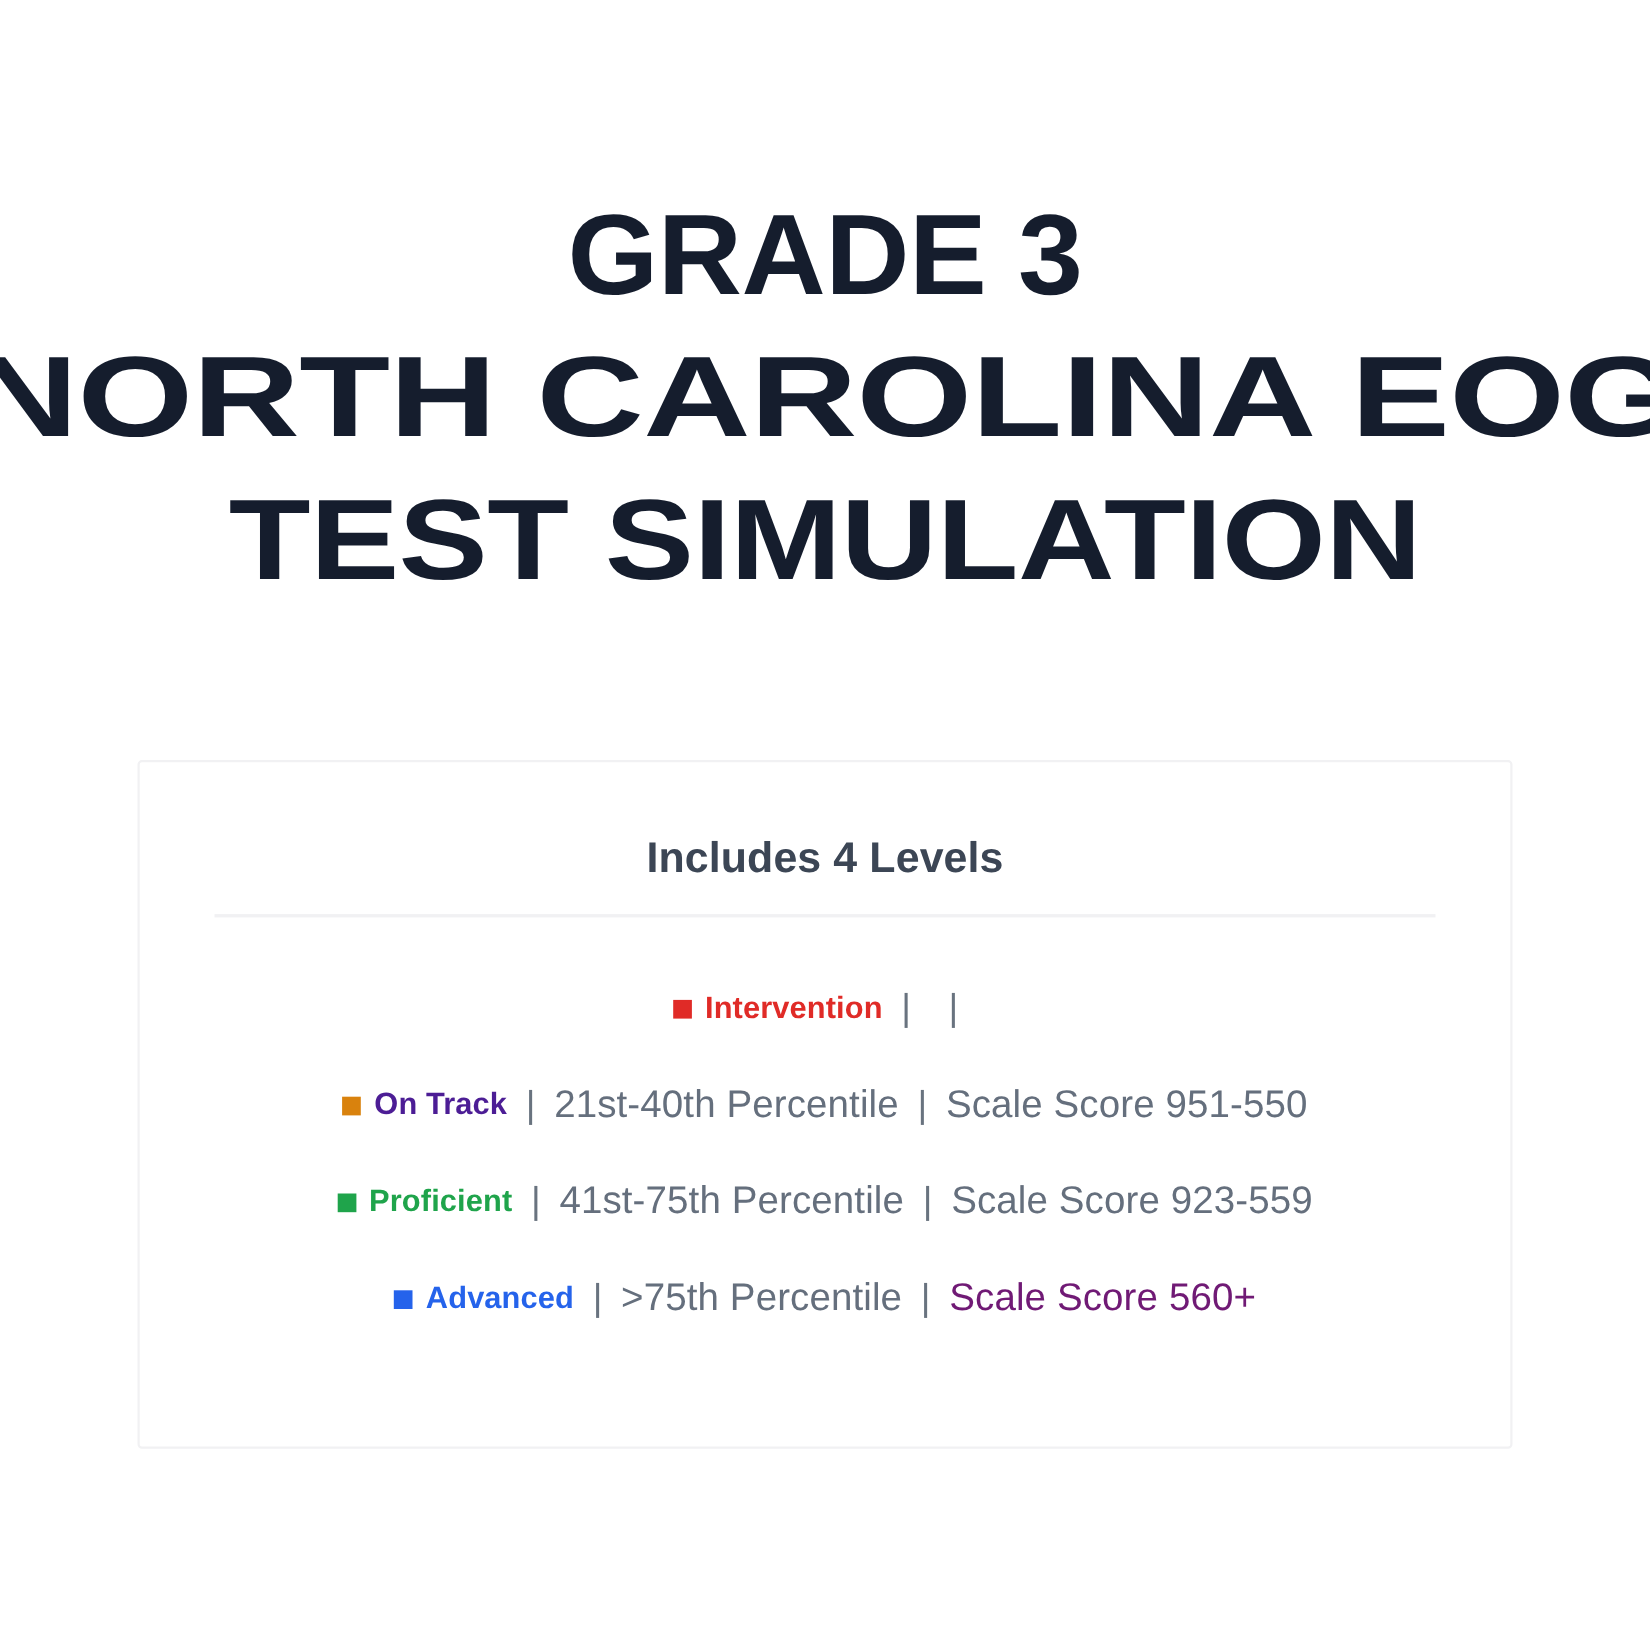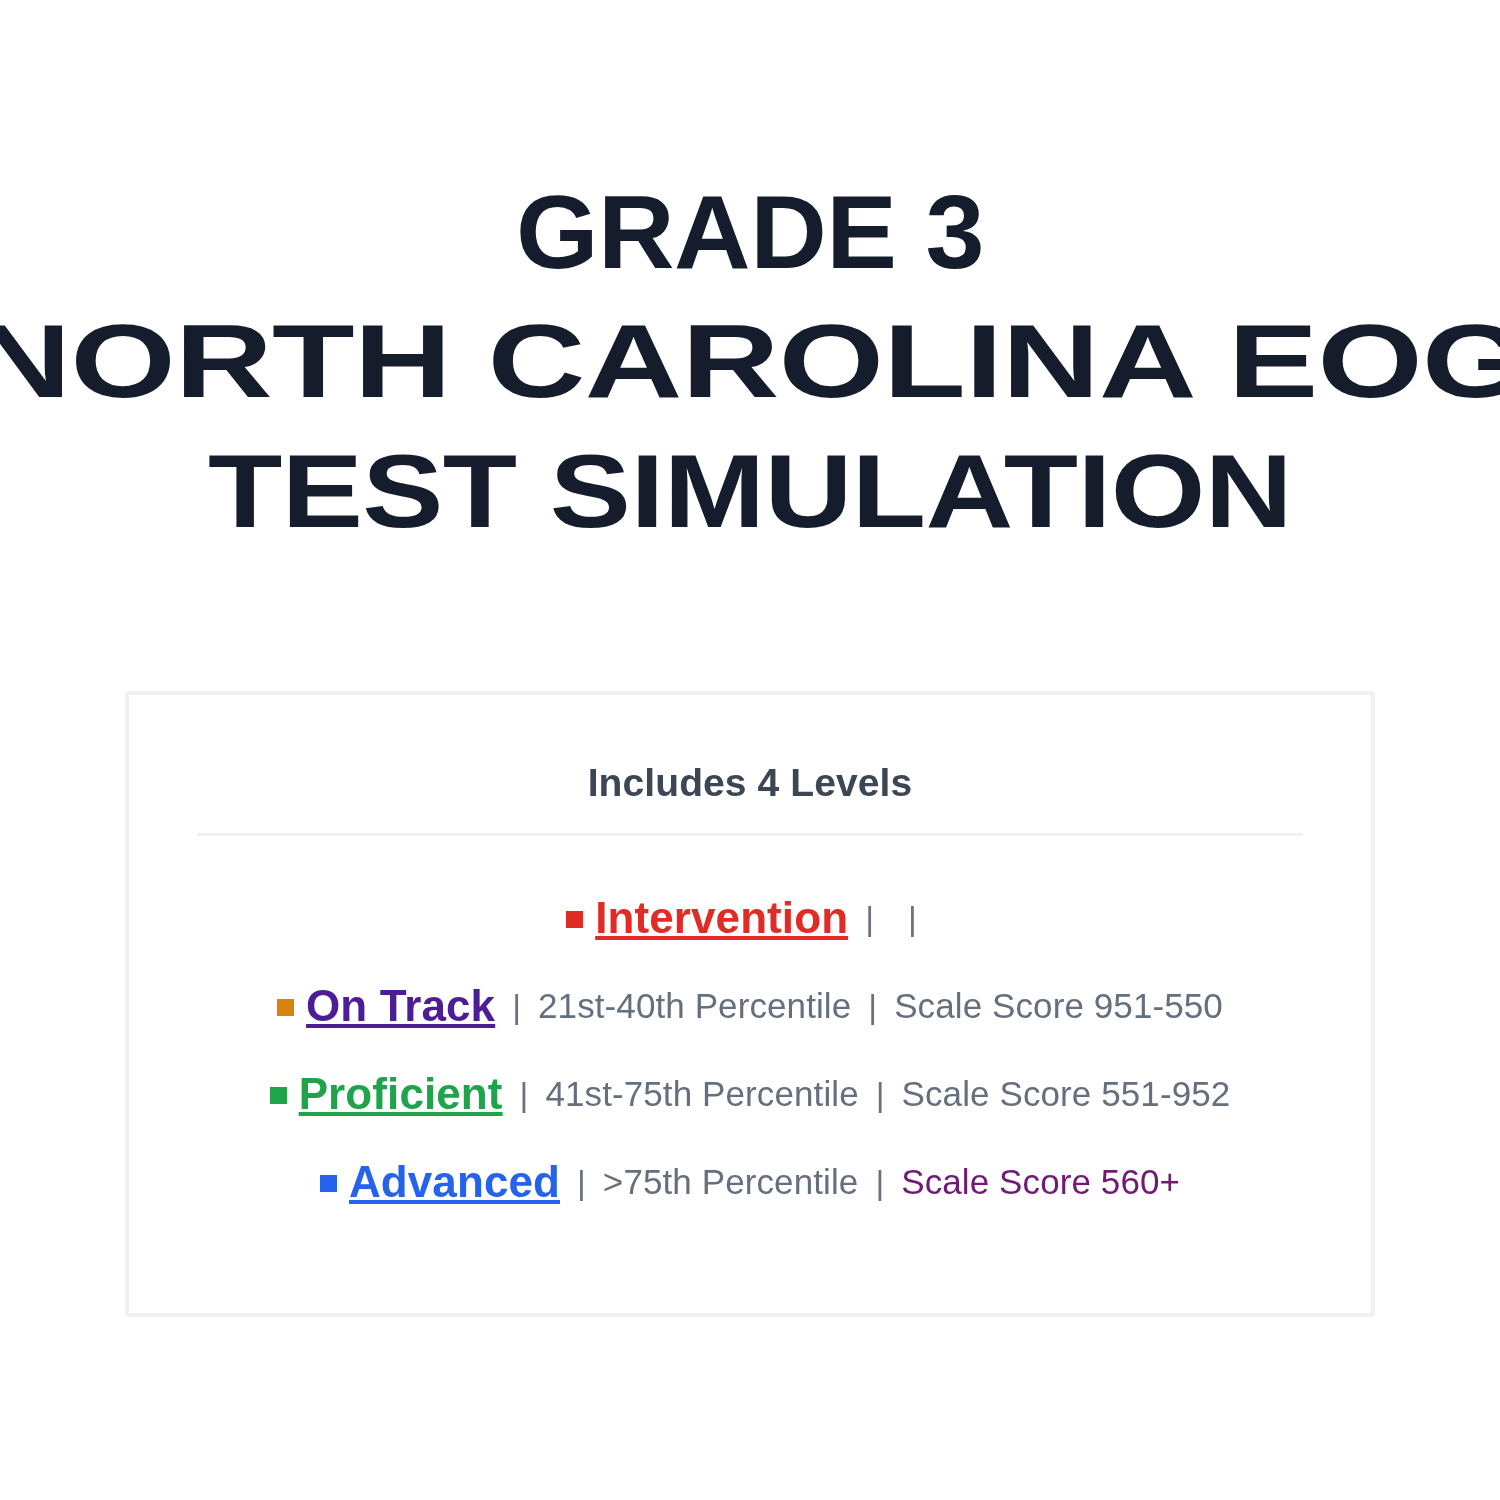"Includes 4 Levels" .levels-card { border: 4px solid #a16207 -> 2px solid #a16207 }
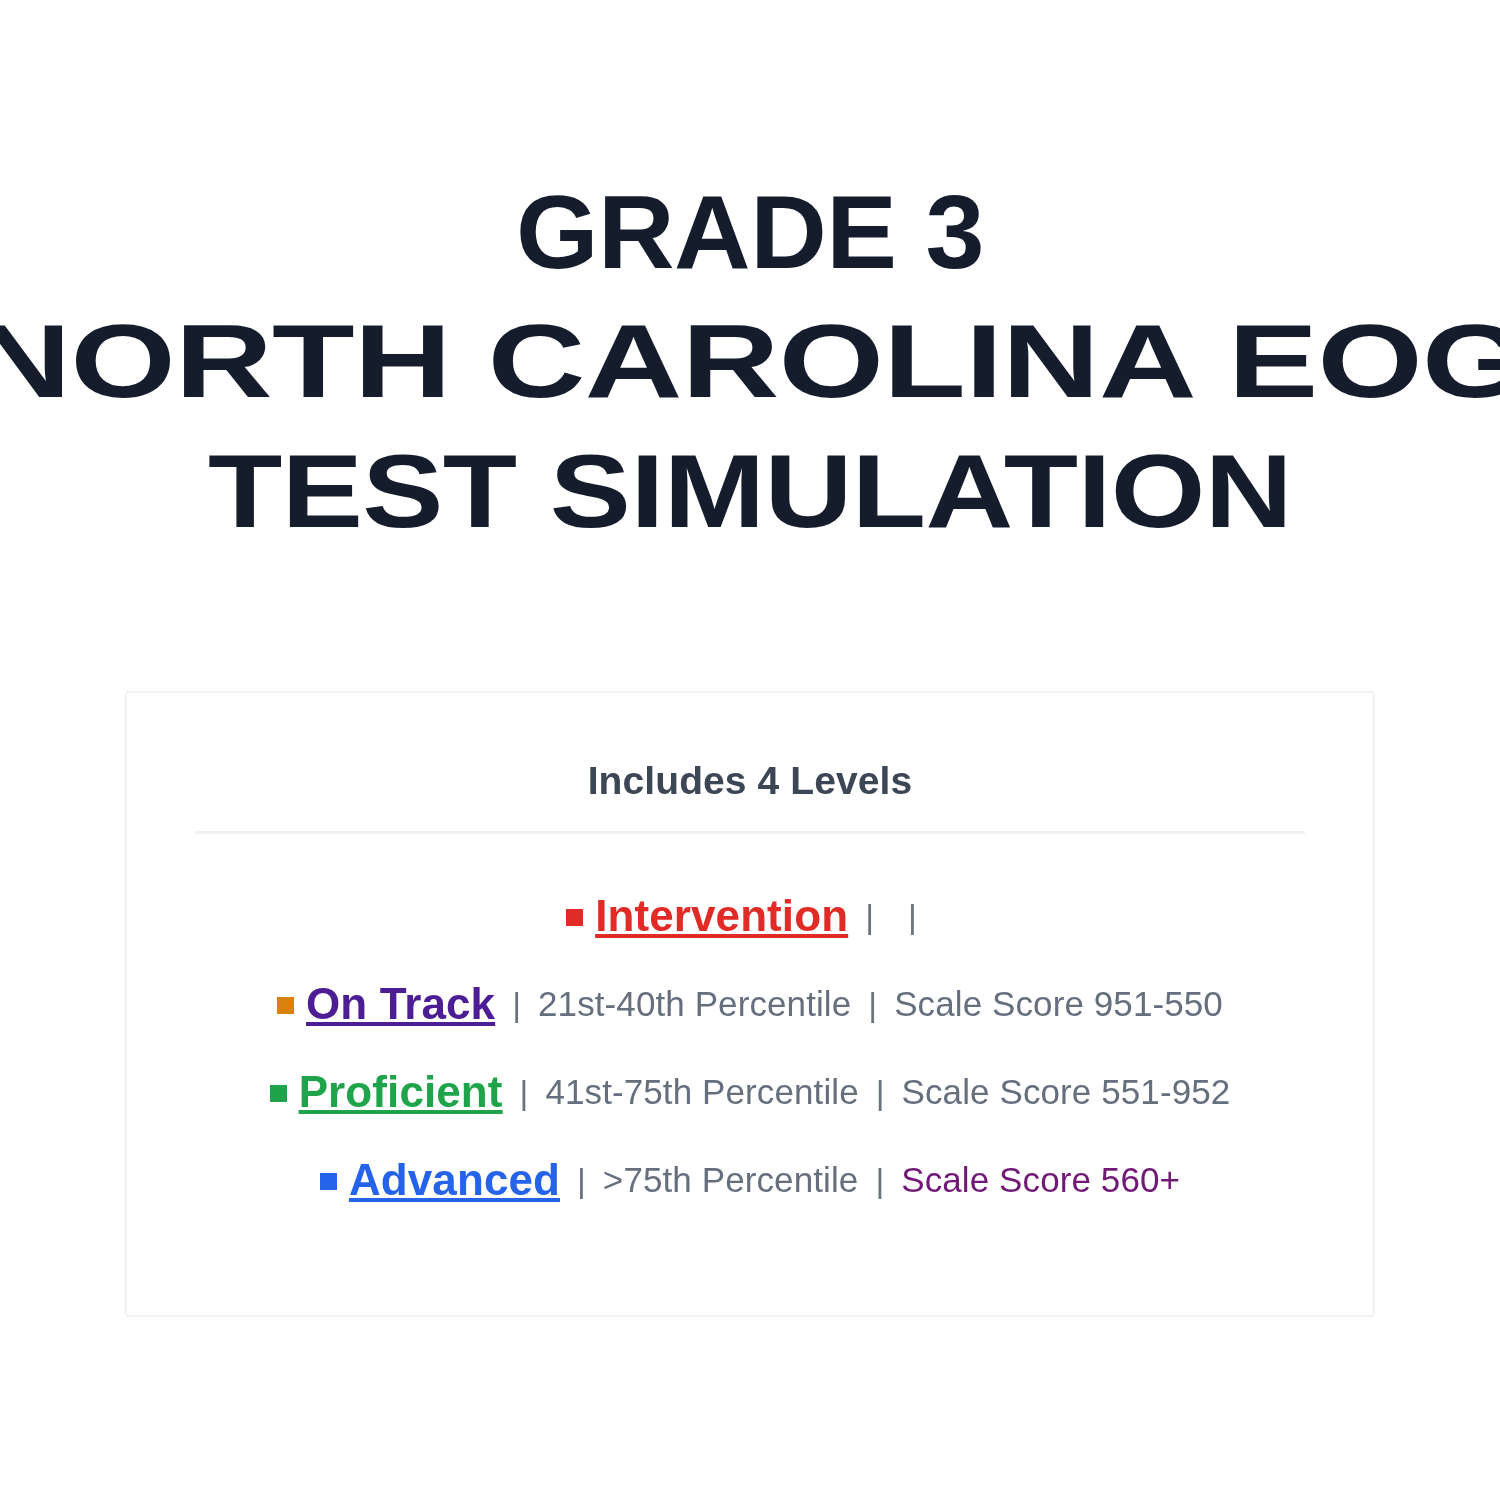"Intervention" .level-name { font-size: 44px -> 28px; text-decoration: underline -> none }
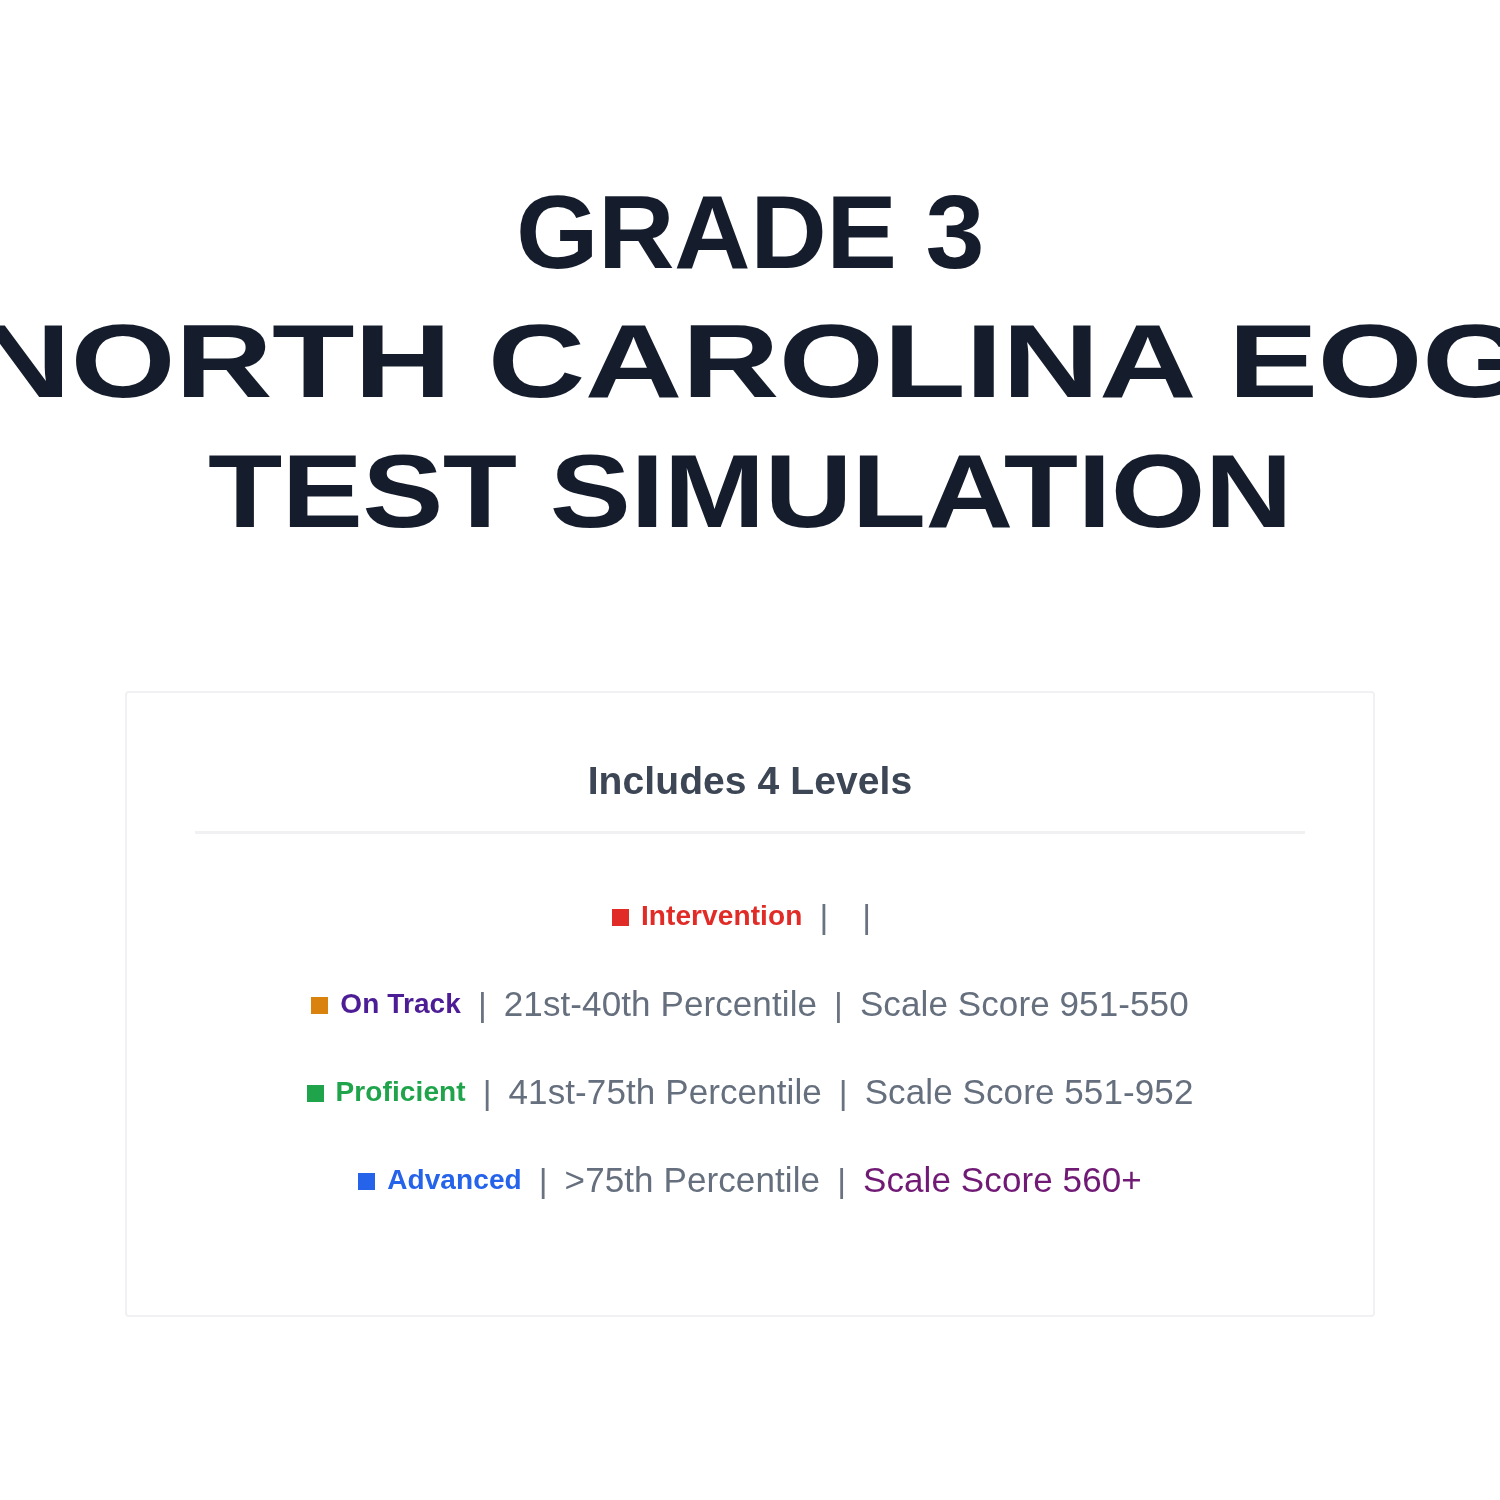"Scale Score 551-952" span.level-meta { text: 551-952 -> 923-559 }
